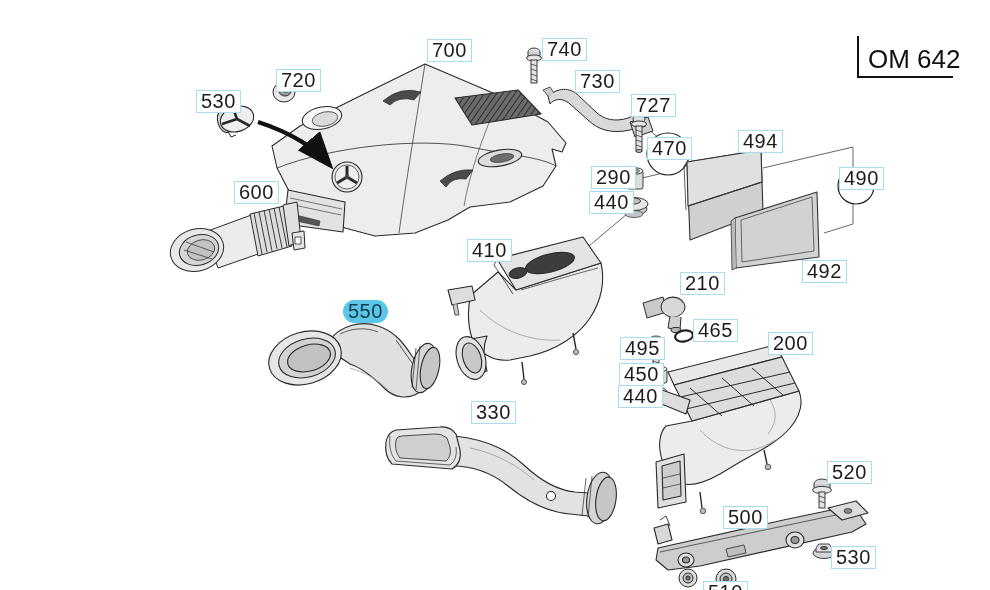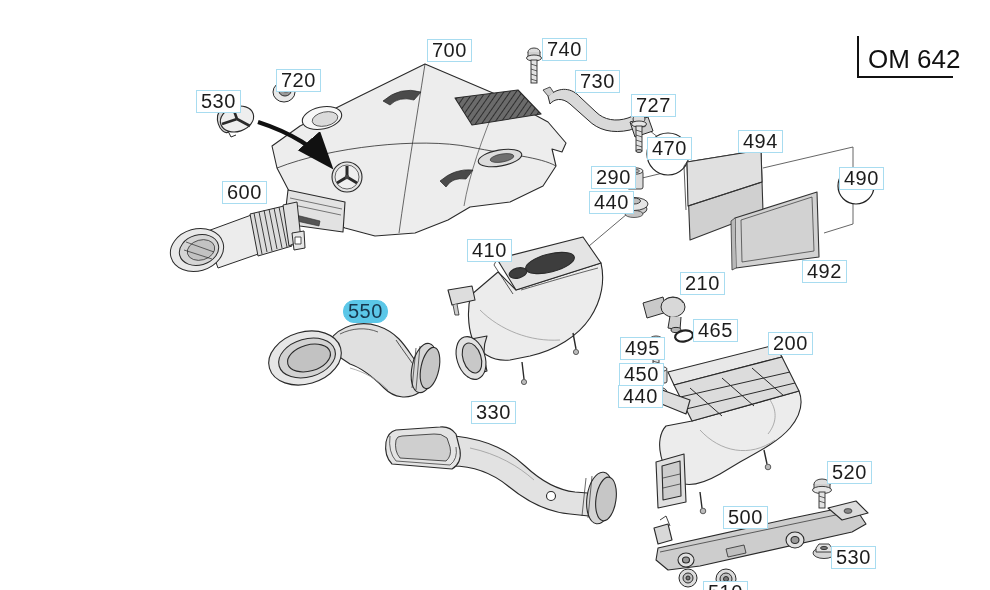"600" div.plabel { left: 222px -> 234px }
